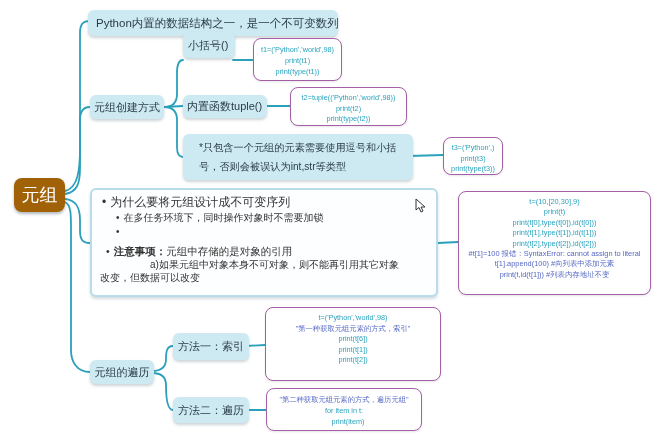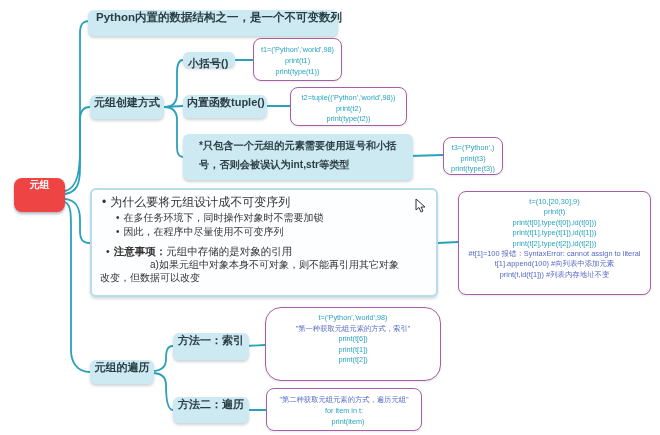"Python内置的数据结构之一，是一个不可变数列" .node { align-items: none -> center; font-weight: bold -> none }
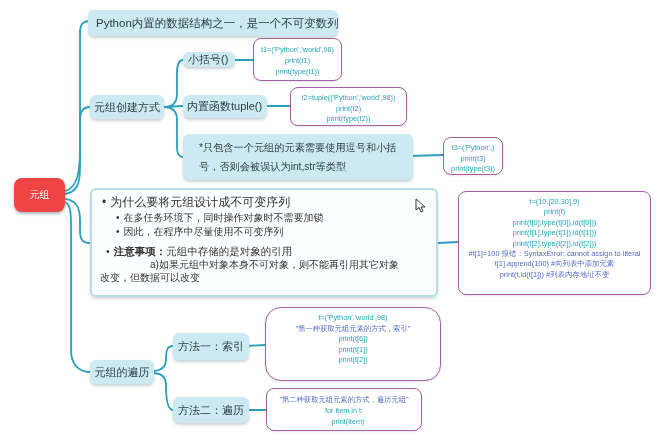"小括号()" div.node { height: 15px -> 26px; top: 52px -> 32px }
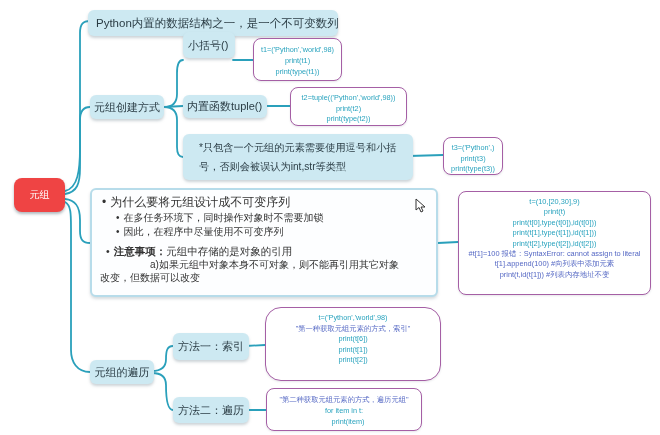"元组" .root { background: #ef4444 -> #a16207; font-size: 10px -> 18px }
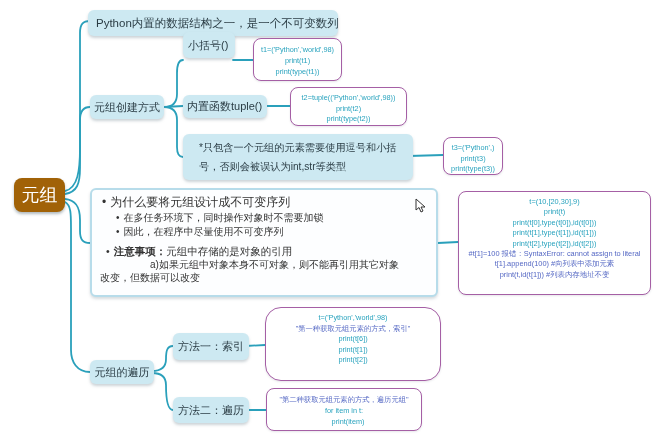"因此，在程序中尽量使用不可变序列" span { html: <span>因此，在程序中尽量使用不可变序列</span> -> none }
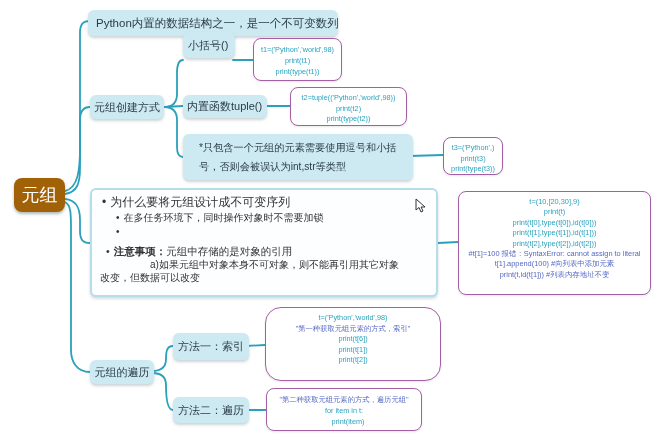"t=('Python','world',98)" div.codebox { border-radius: 16px -> none }
